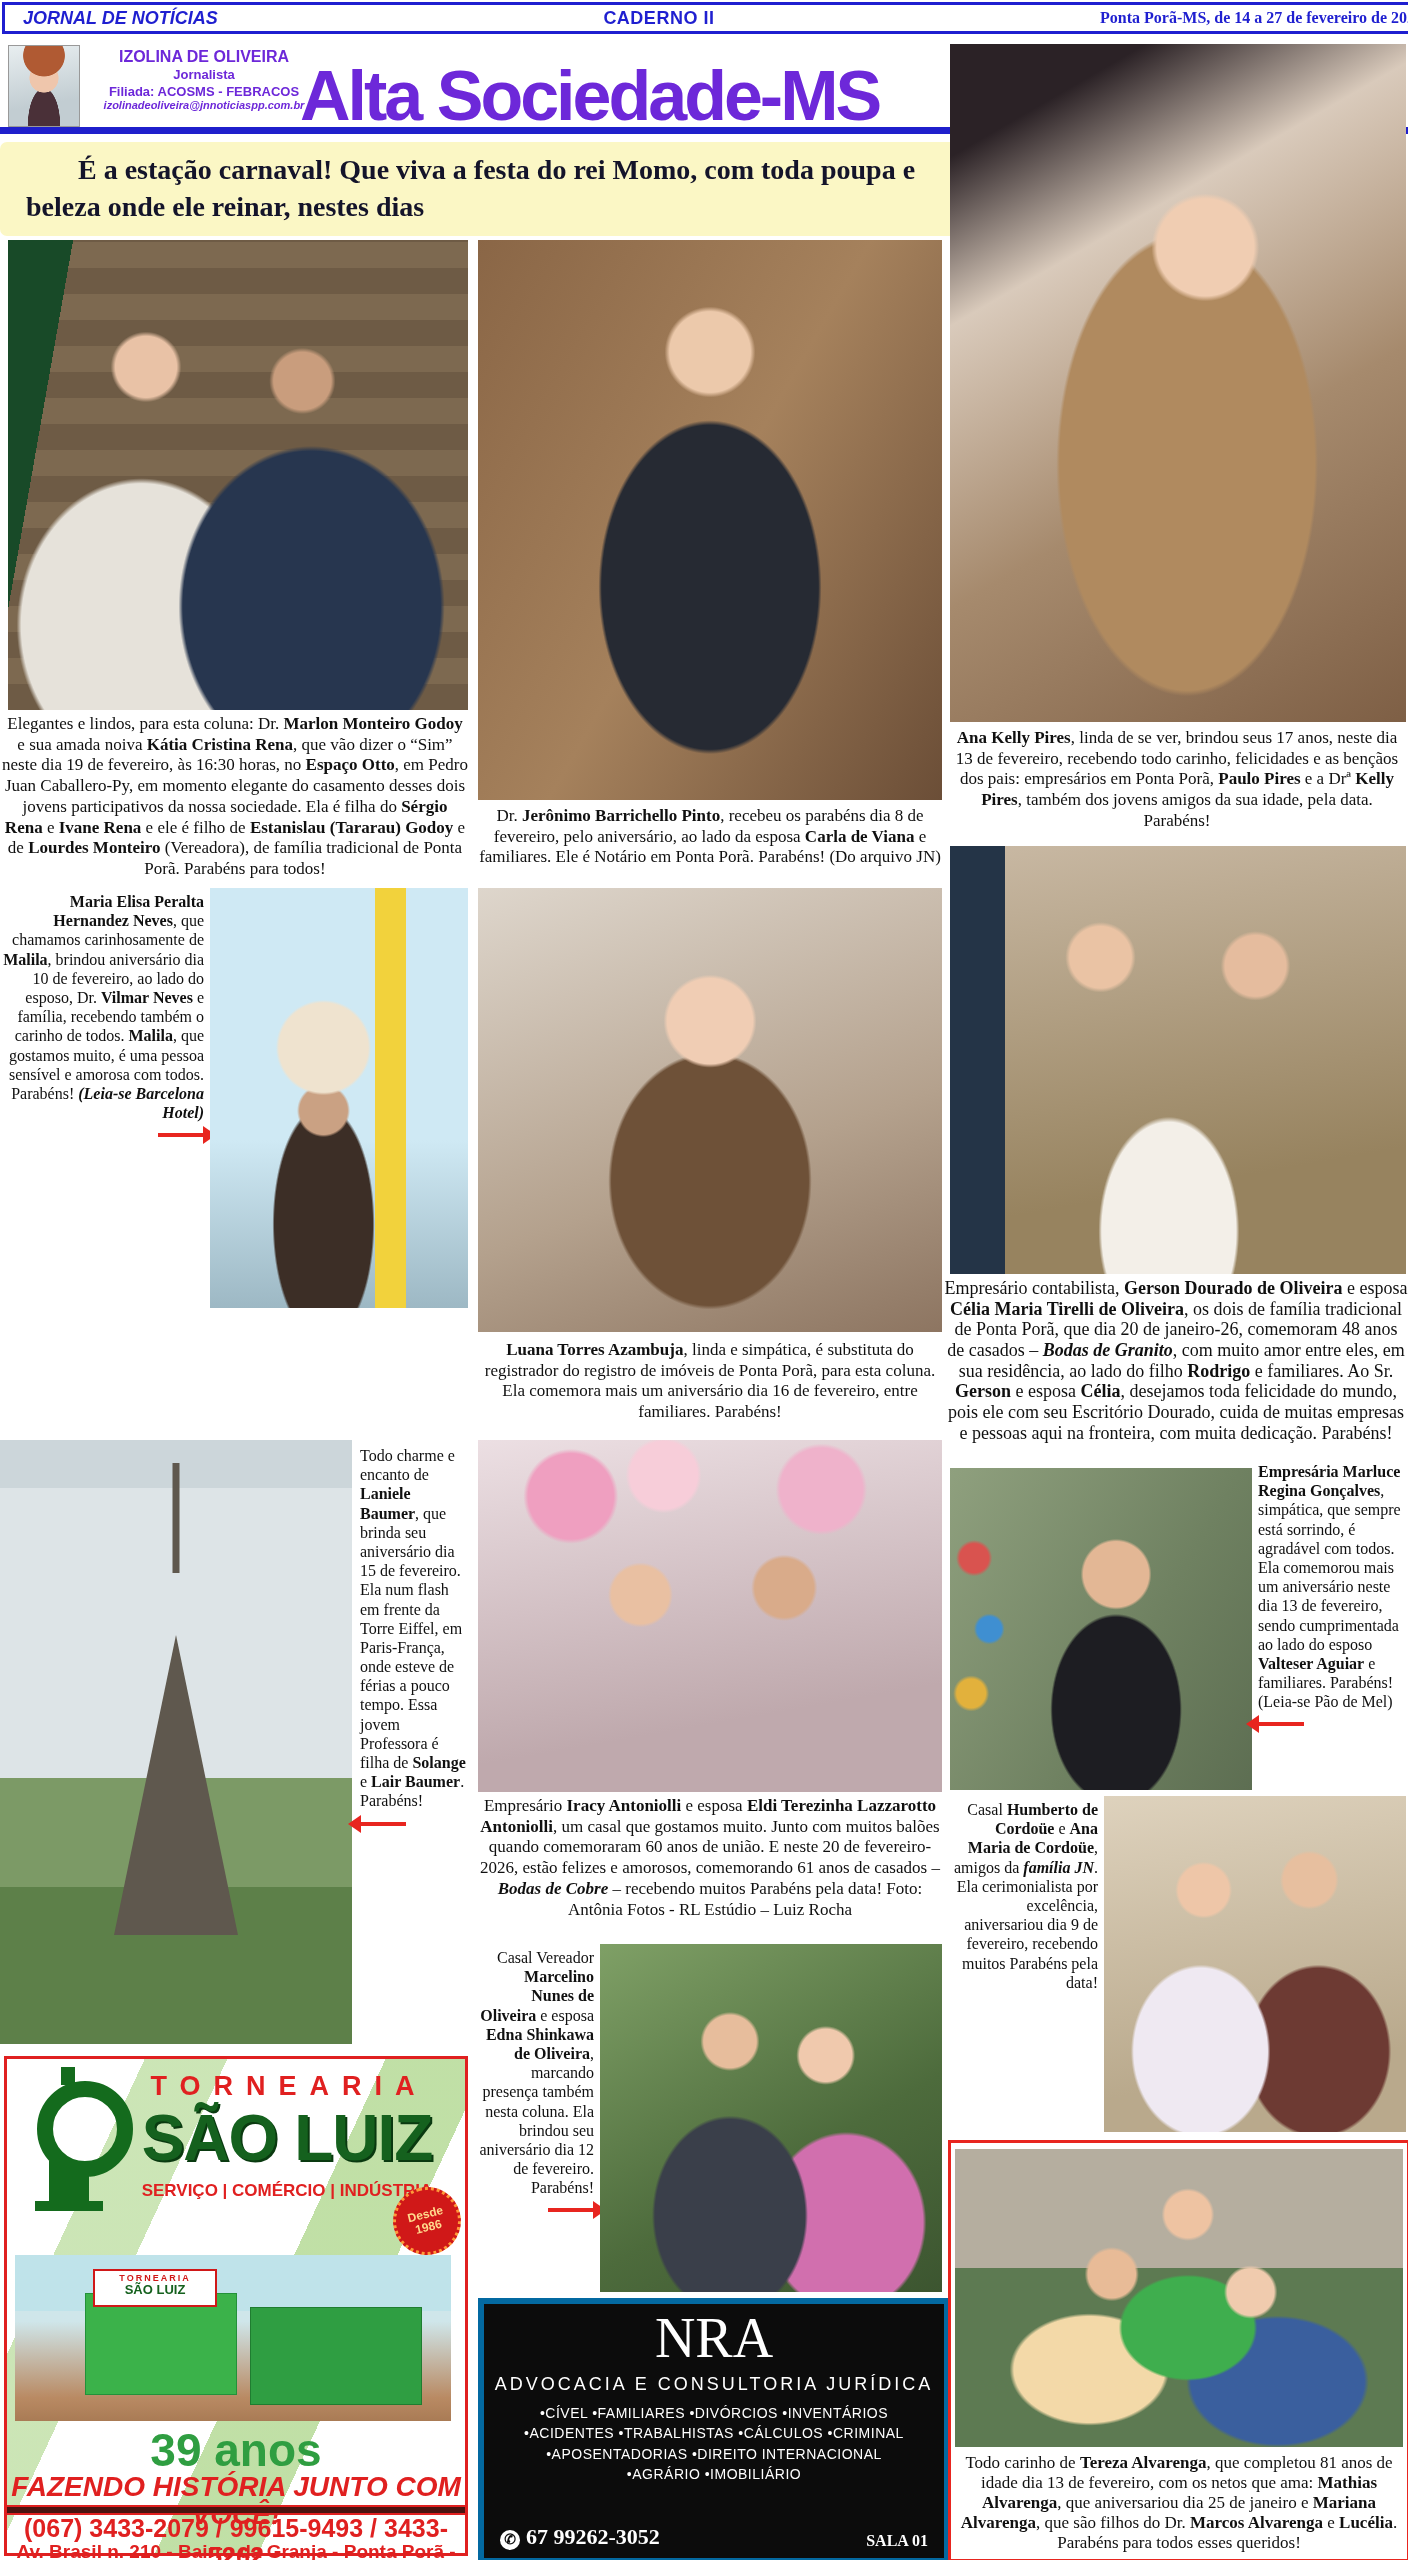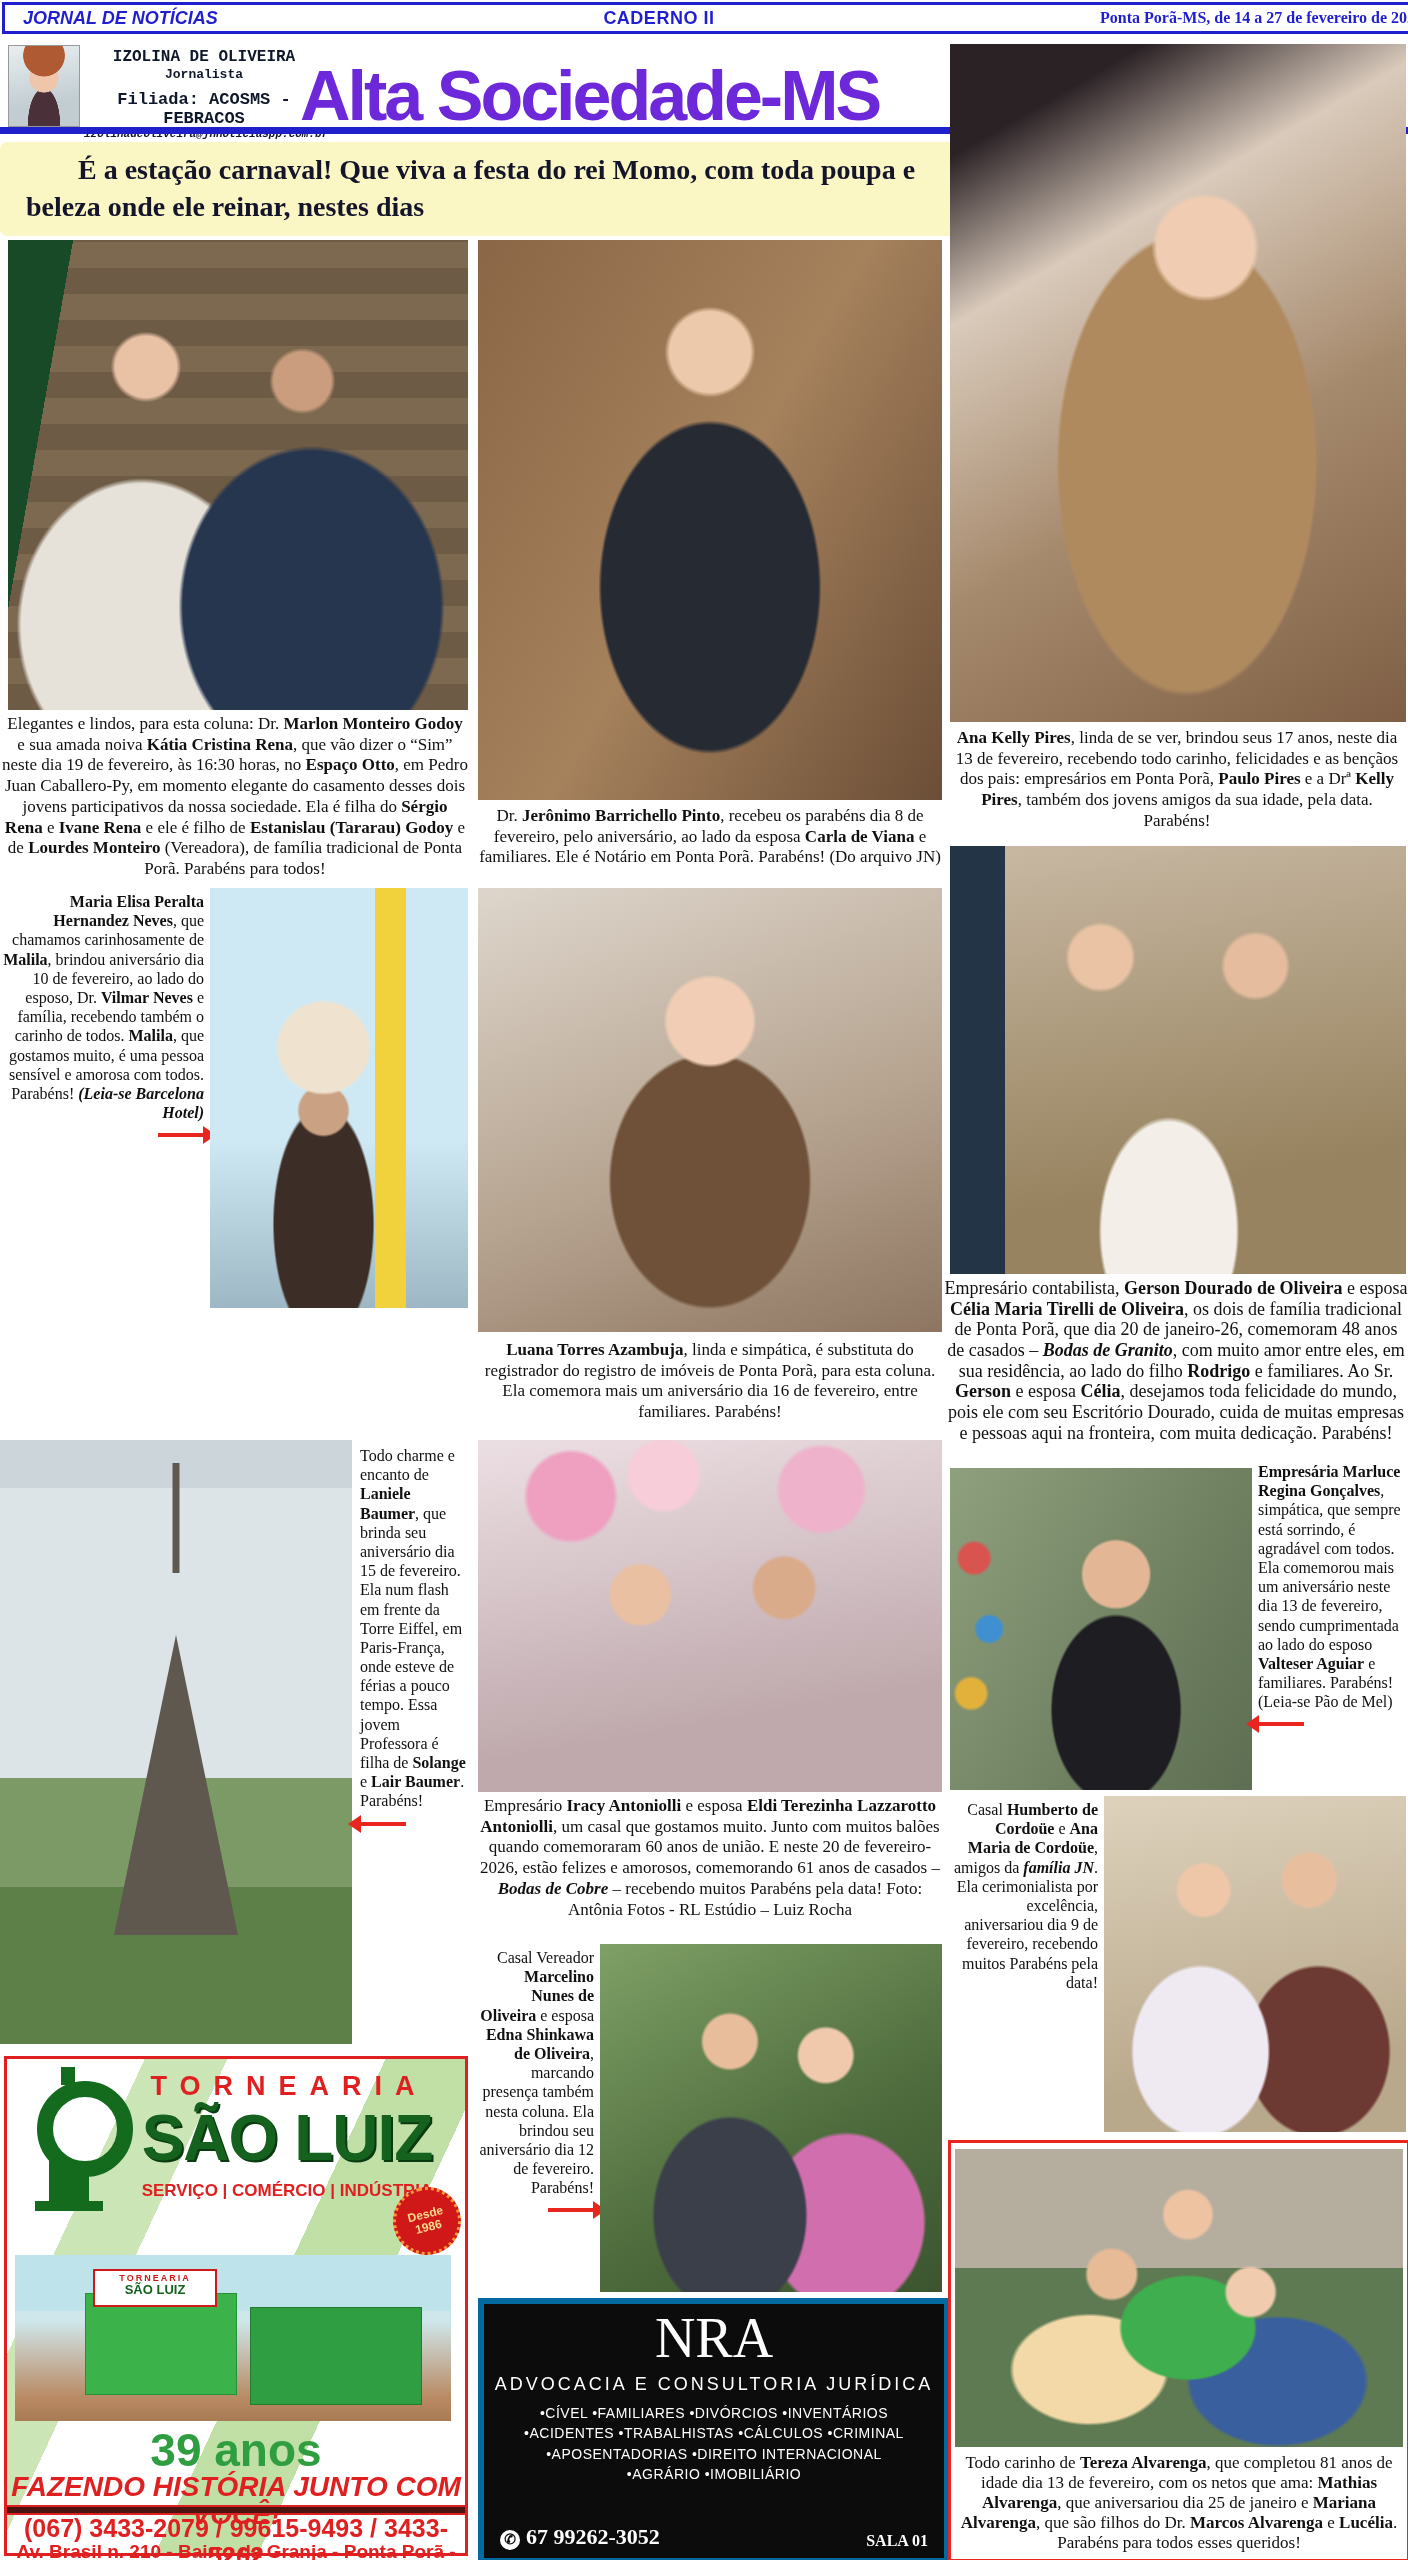"IZOLINA DE OLIVEIRA" .mh-info { color: #0f172a -> #6d28d9; font-family: Liberation Mono, monospace -> Liberation Sans, sans-serif }
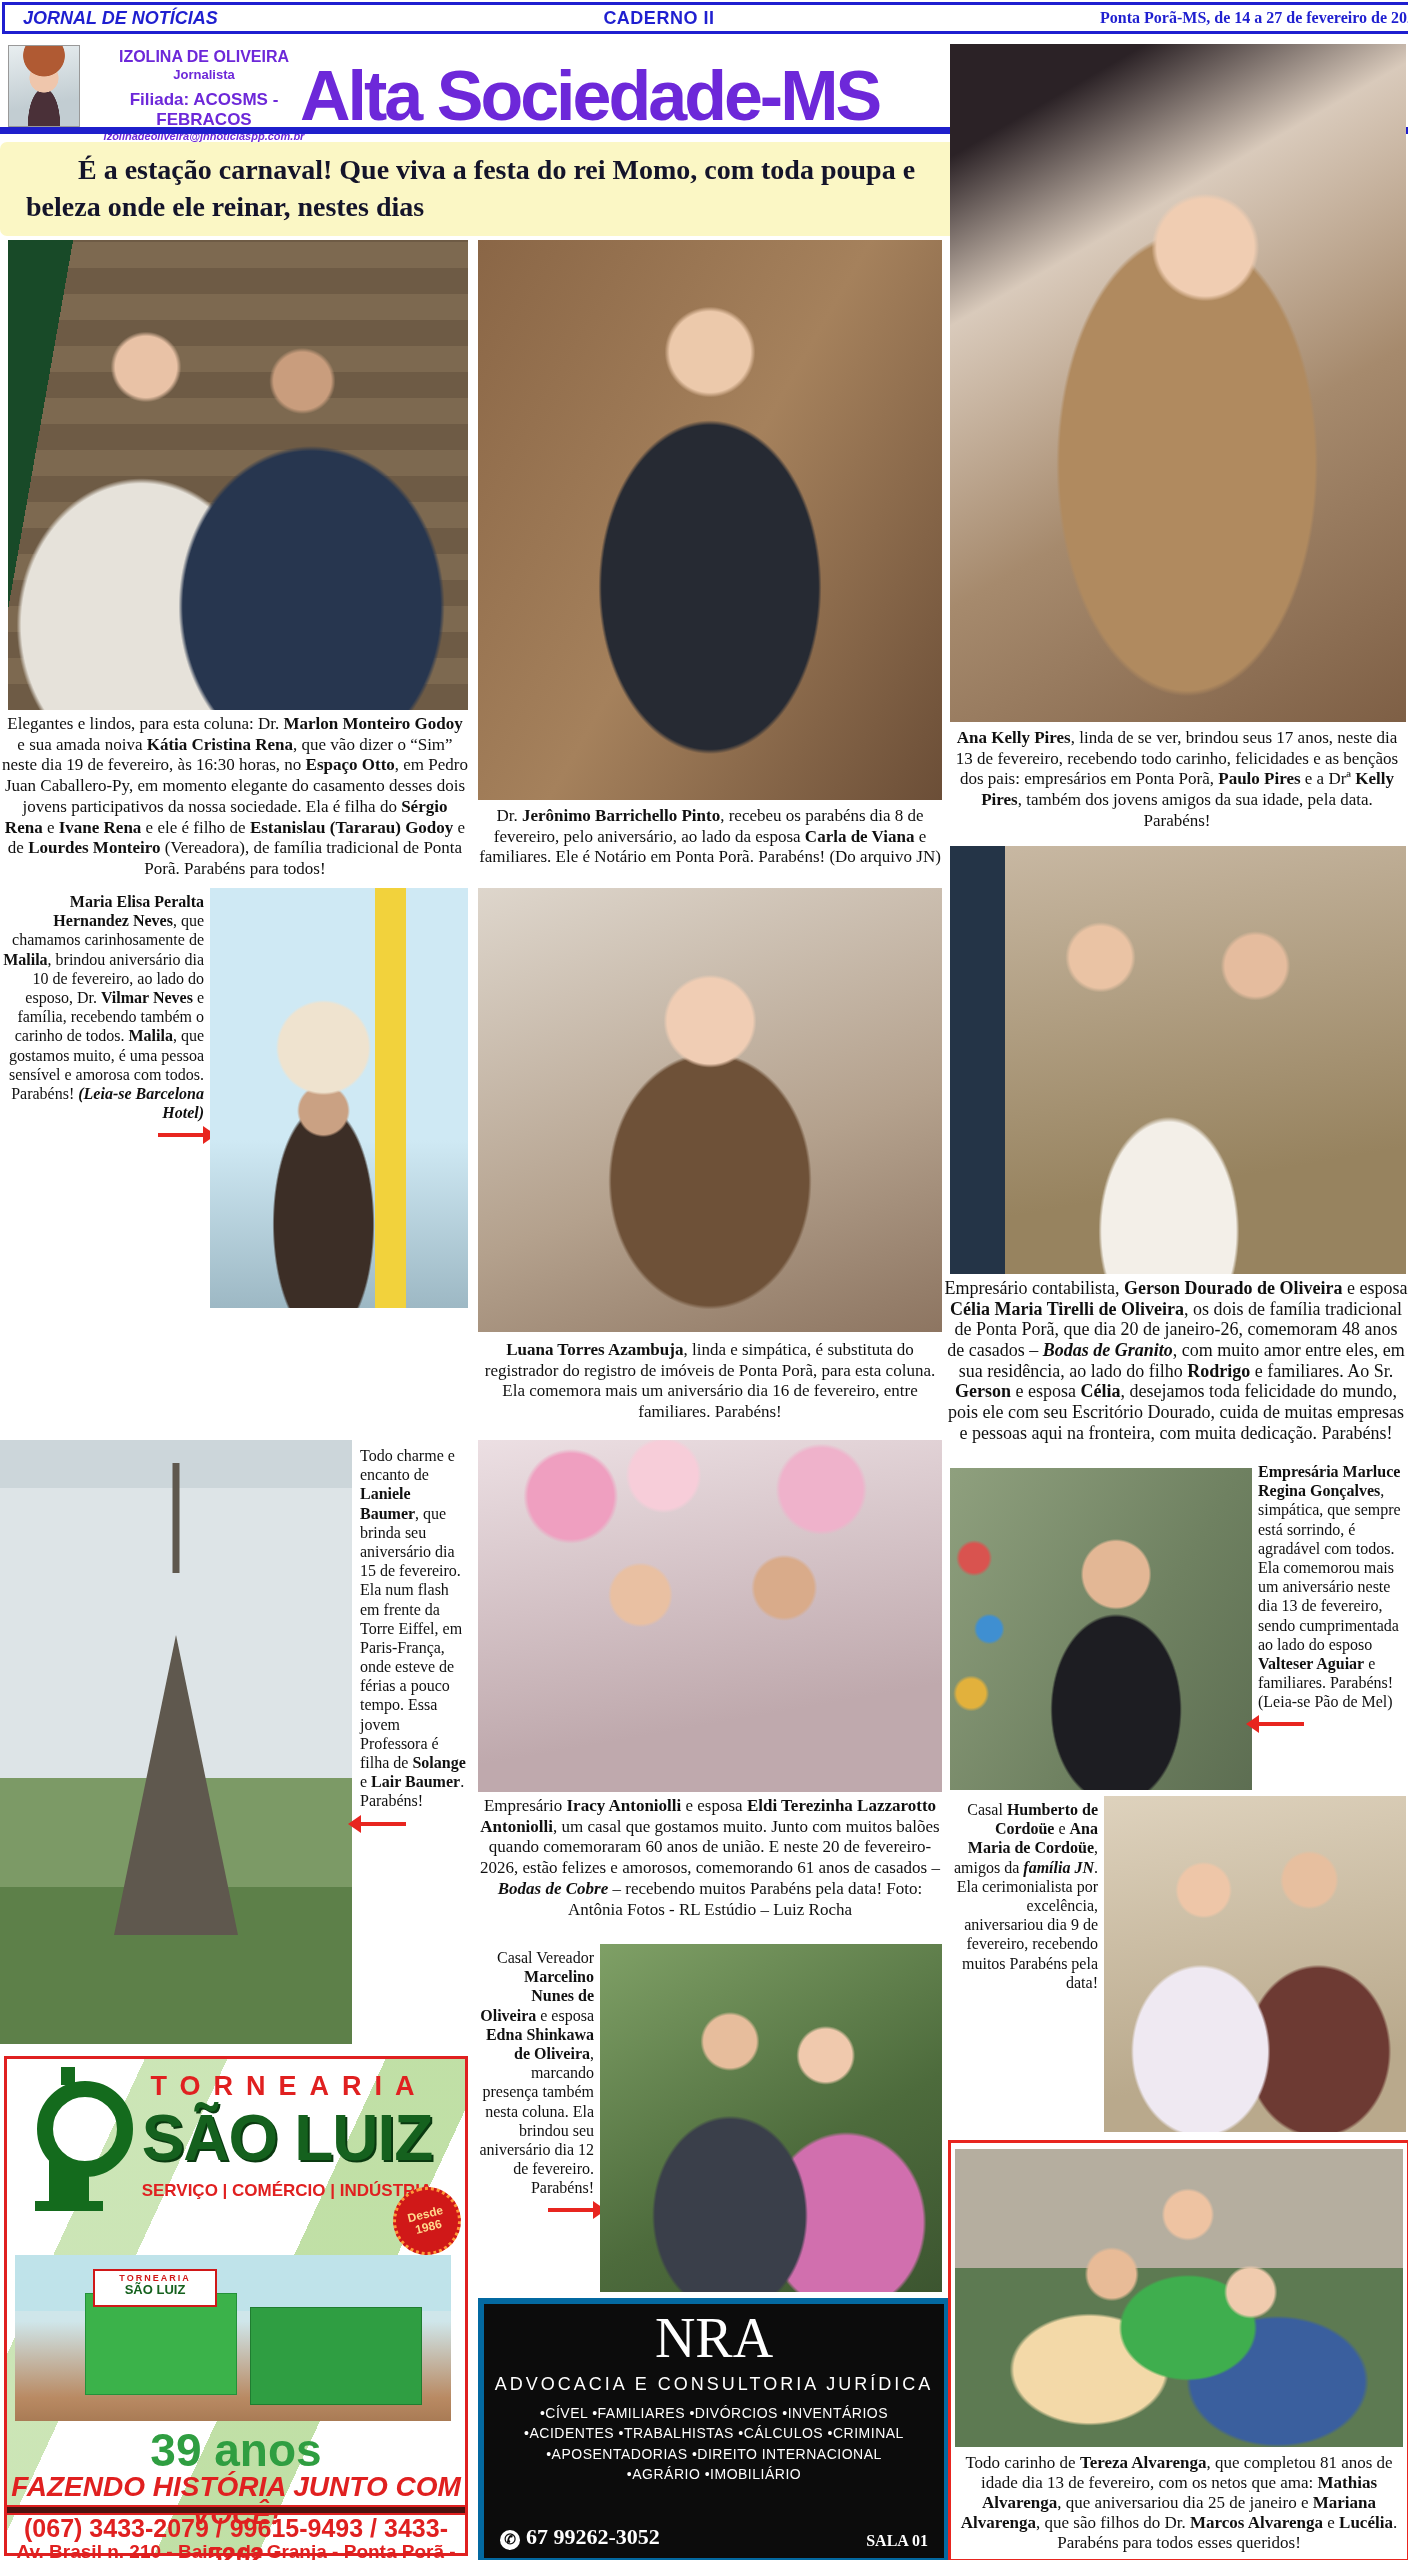"Filiada: ACOSMS - FEBRACOS" .mh-aff { font-size: 17px -> 13px; margin-top: 8px -> 2px }
